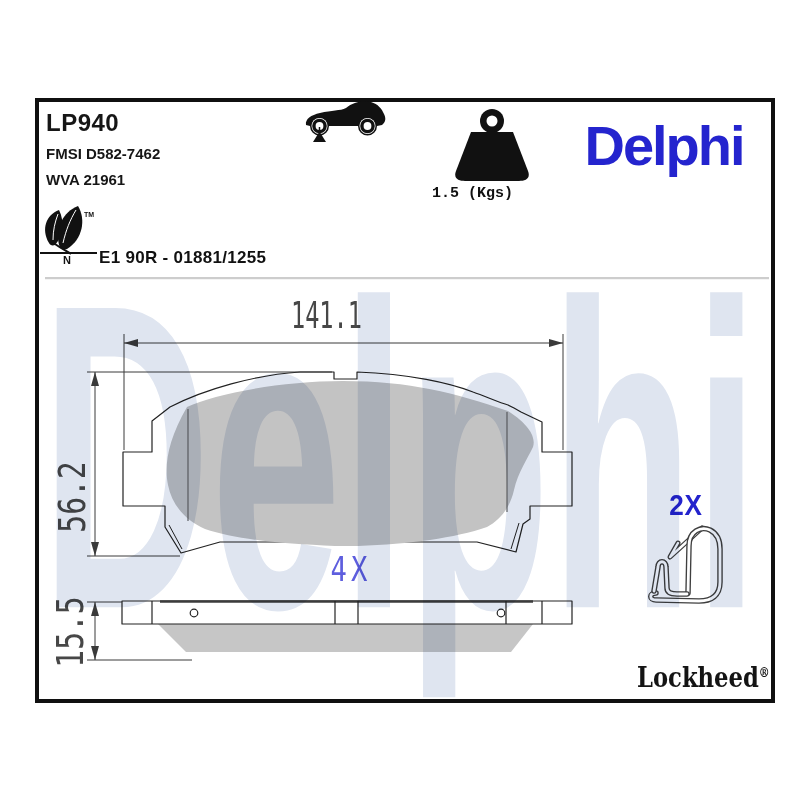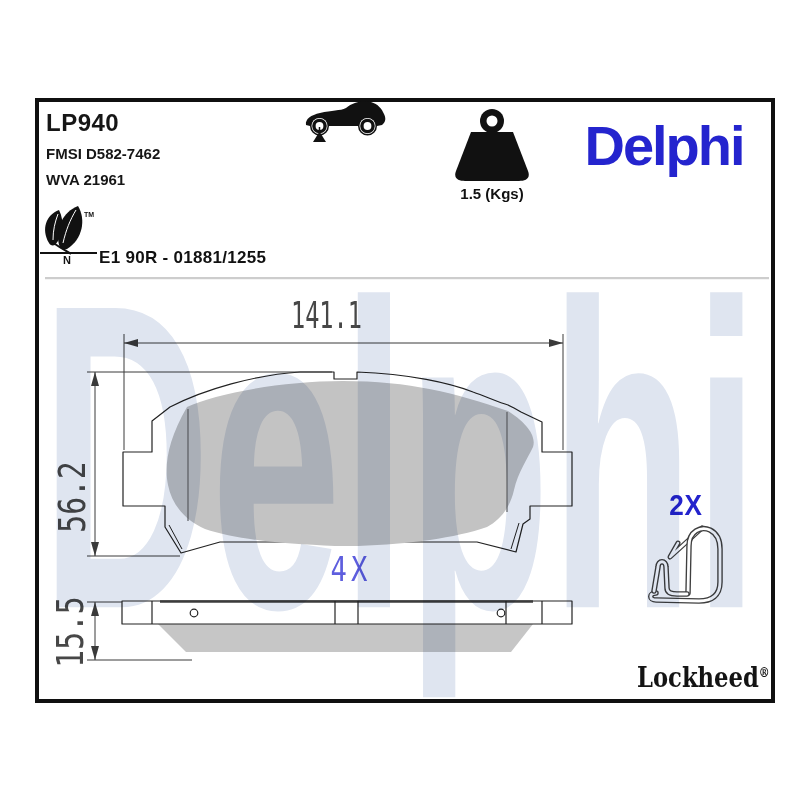"1.5 (Kgs)" .weight-label { font-family: none -> Liberation Mono, monospace; text-align: center -> none }
